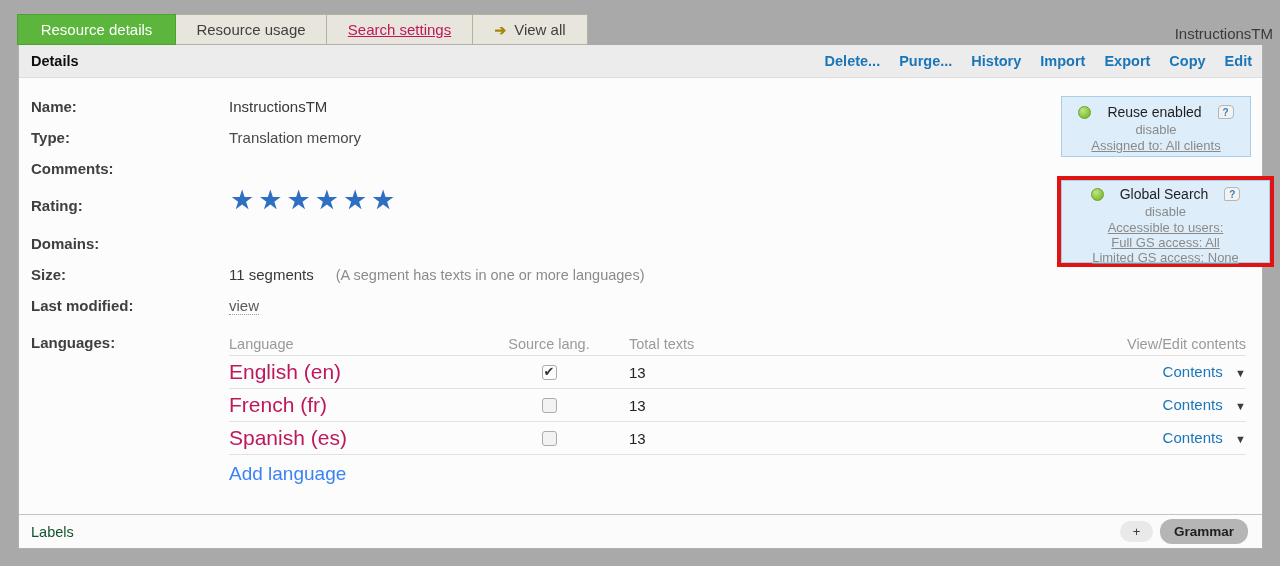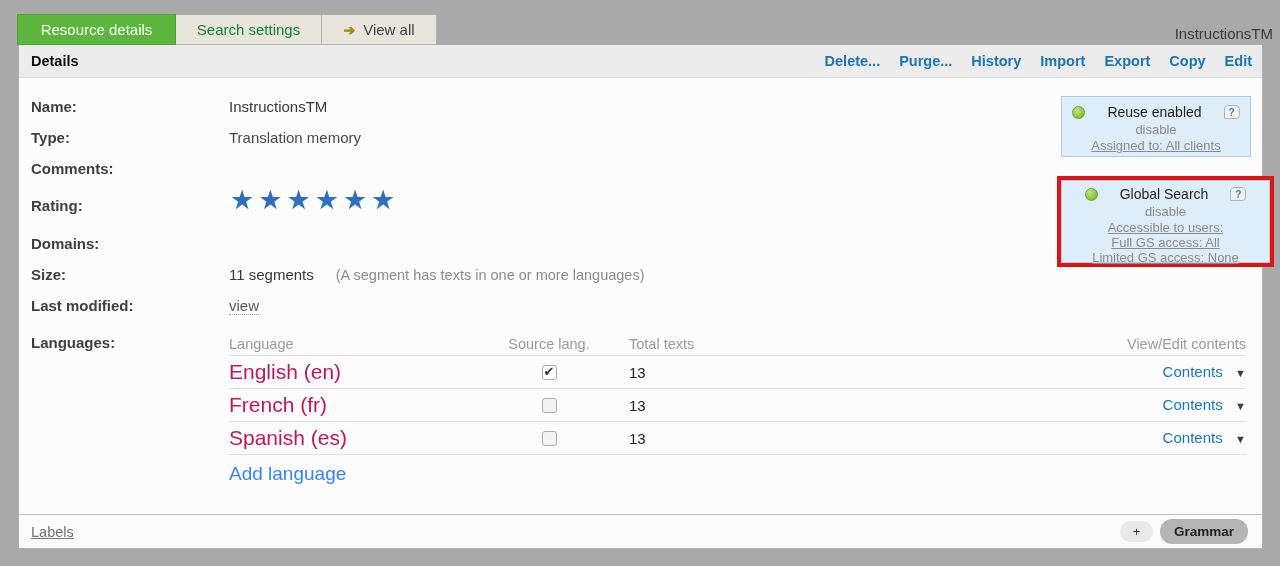"Resource usage" div.tab { html: none -> <div> <span>Resource usage</span> </div> }
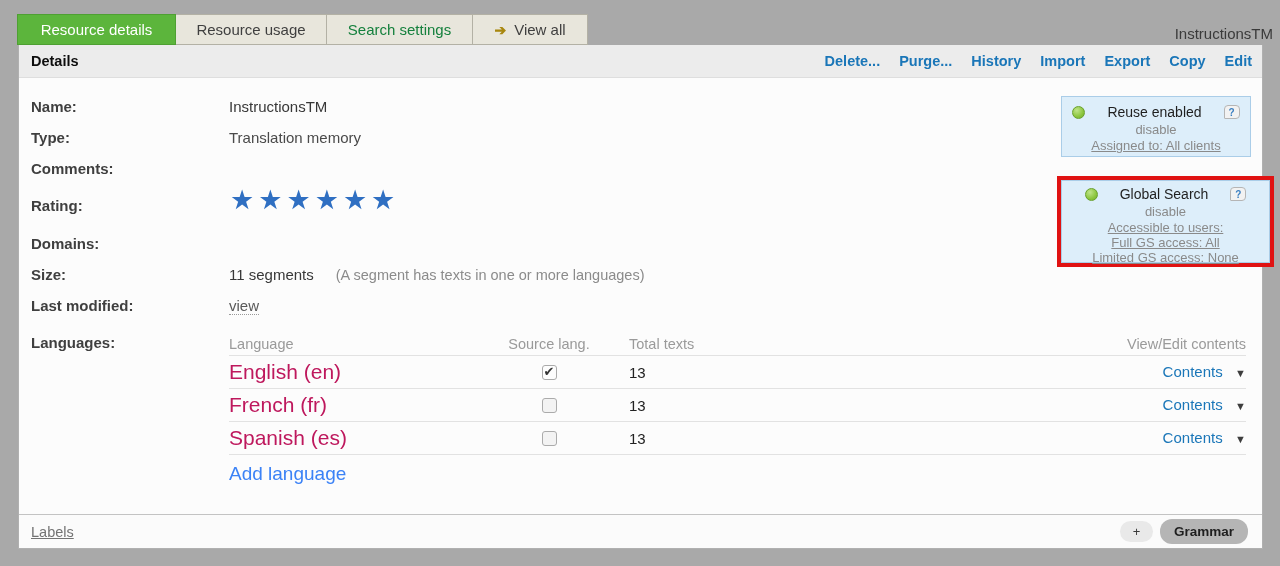"Search settings" .tab.disabled { color: #15803d -> #be185d; text-decoration: none -> underline }
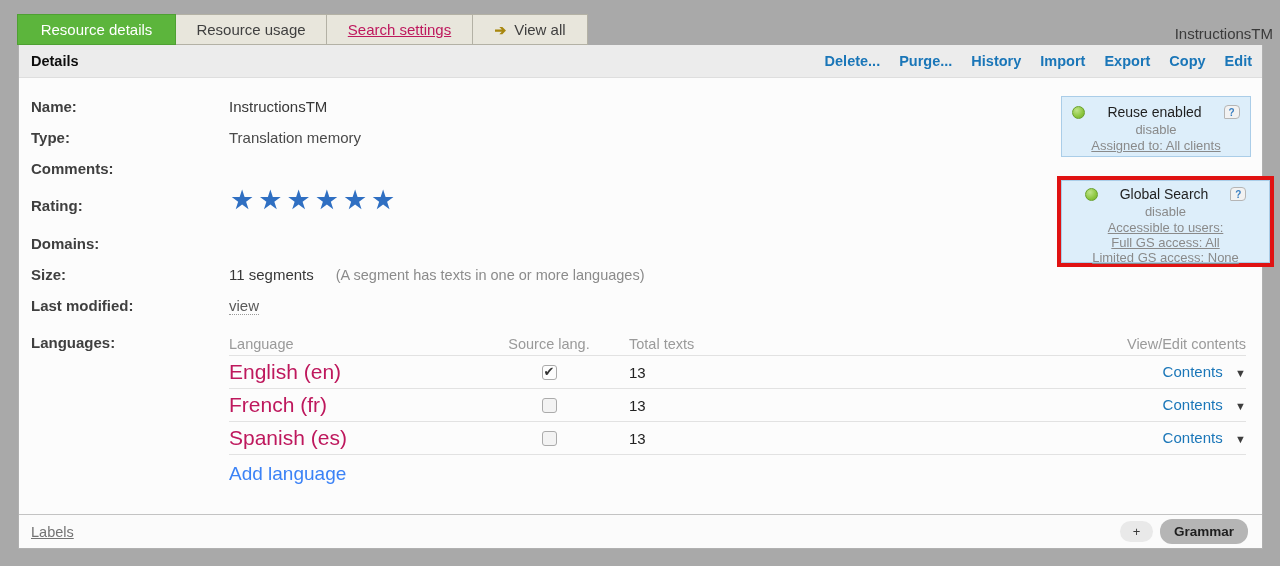"Reuse enabled" .box-title-row { gap: 22px -> 16px }
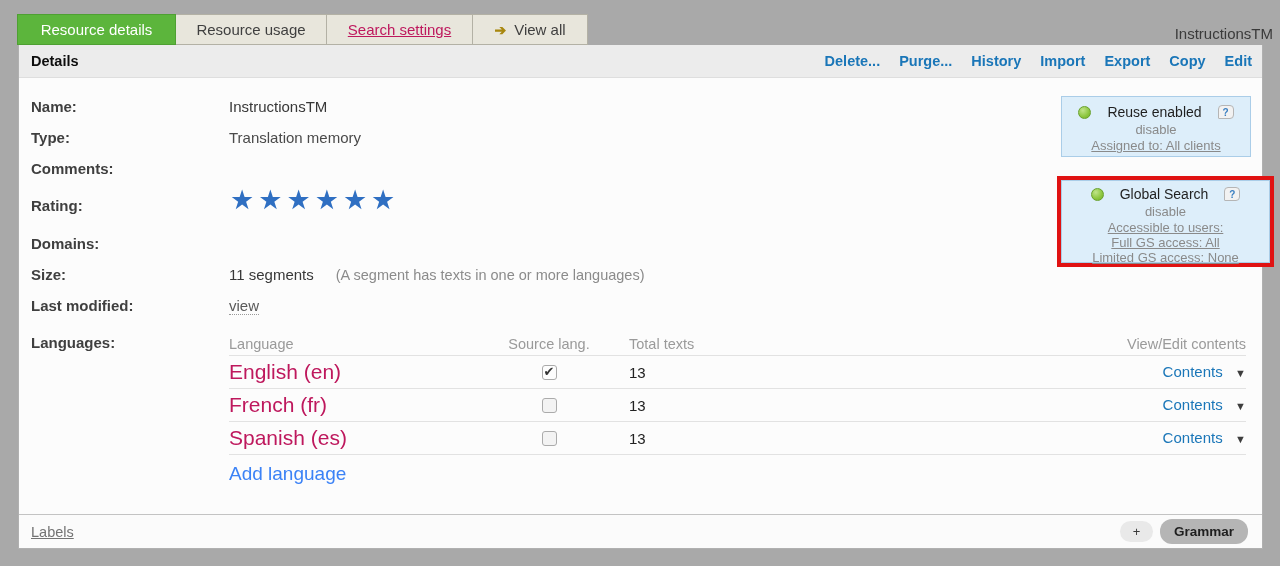"Labels" .labels-text { color: #737373 -> #14532d; text-decoration: underline -> none }
